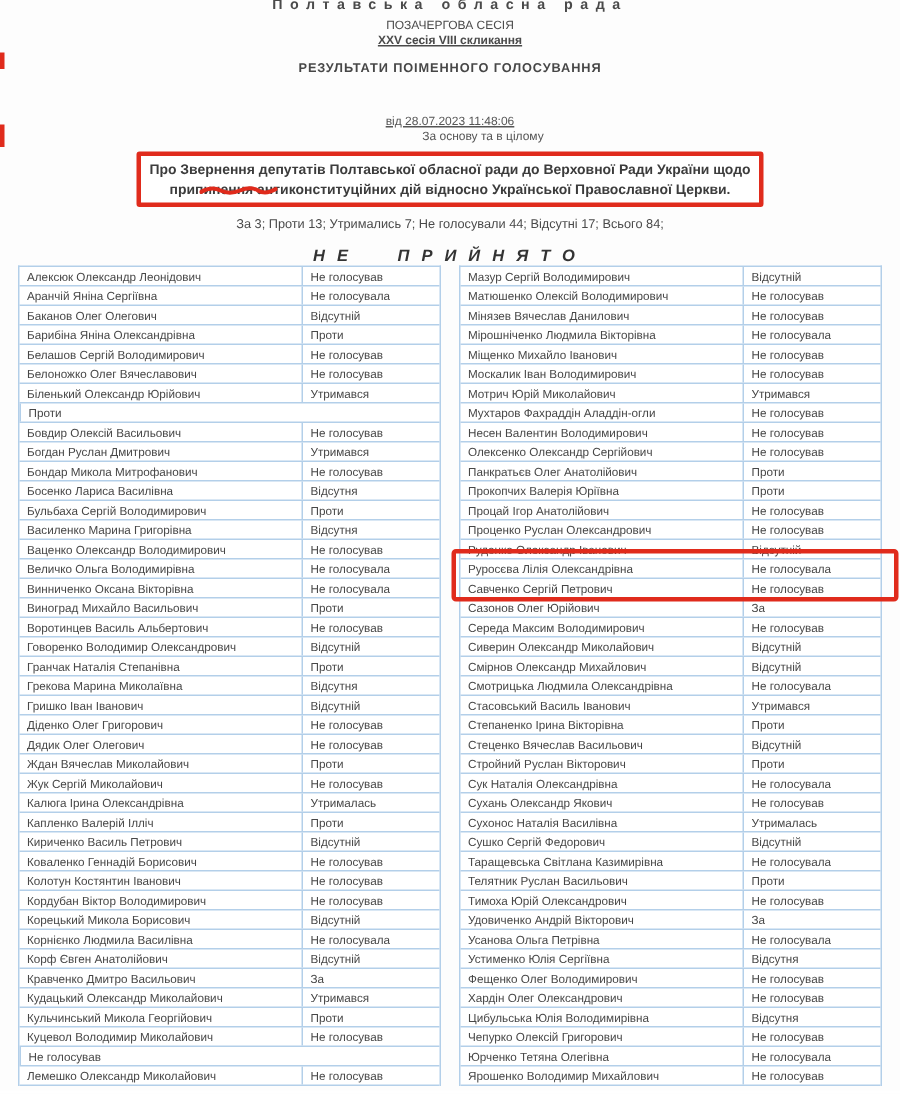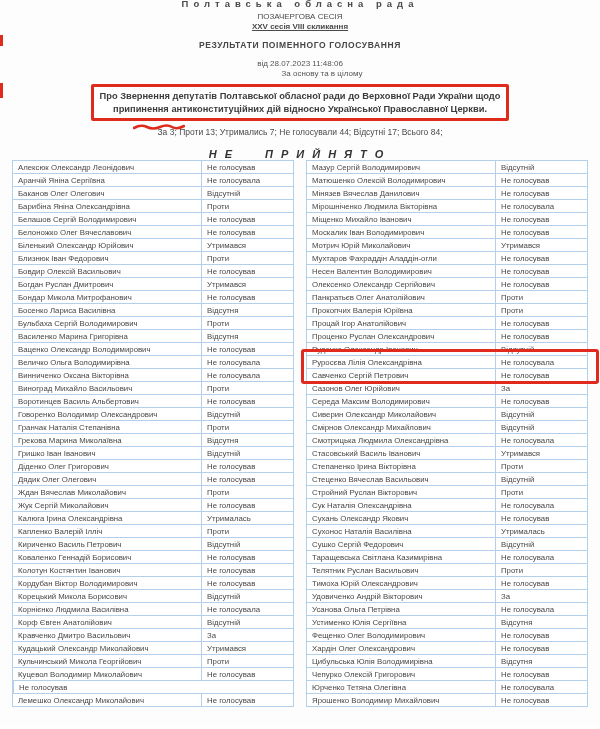"від 28.07.2023 11:48:06" .dt { margin-top: 9px -> 26px; text-decoration: none -> underline }
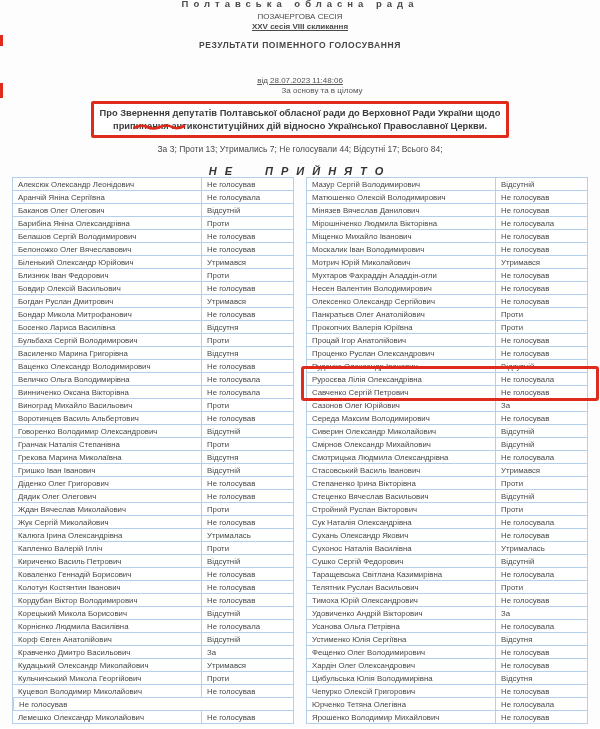"Близнюк Іван Федорович" div.cell { html: <div>Близнюк Іван Федорович</div> -> none }
